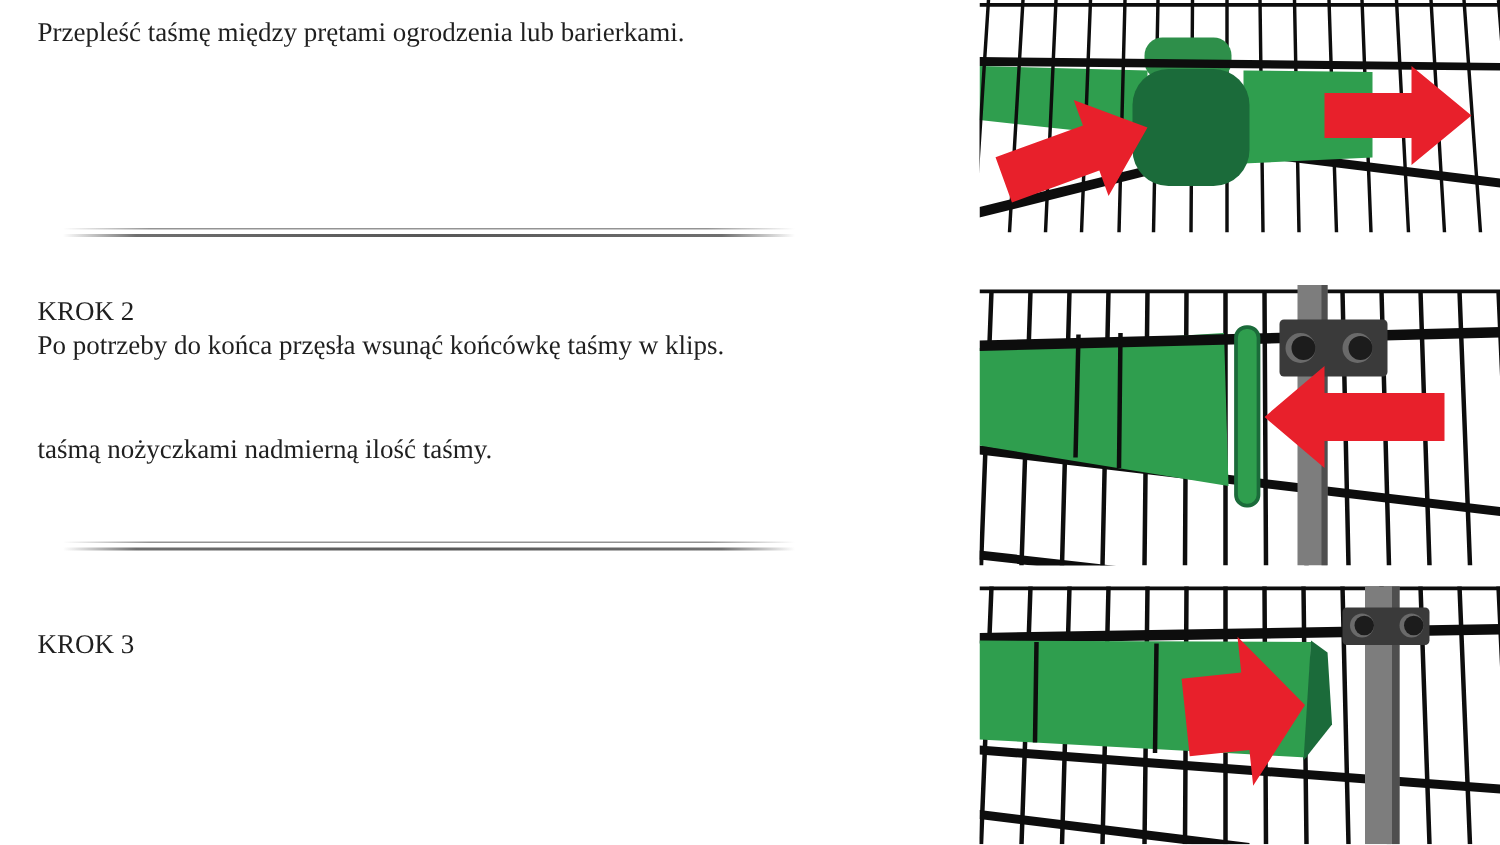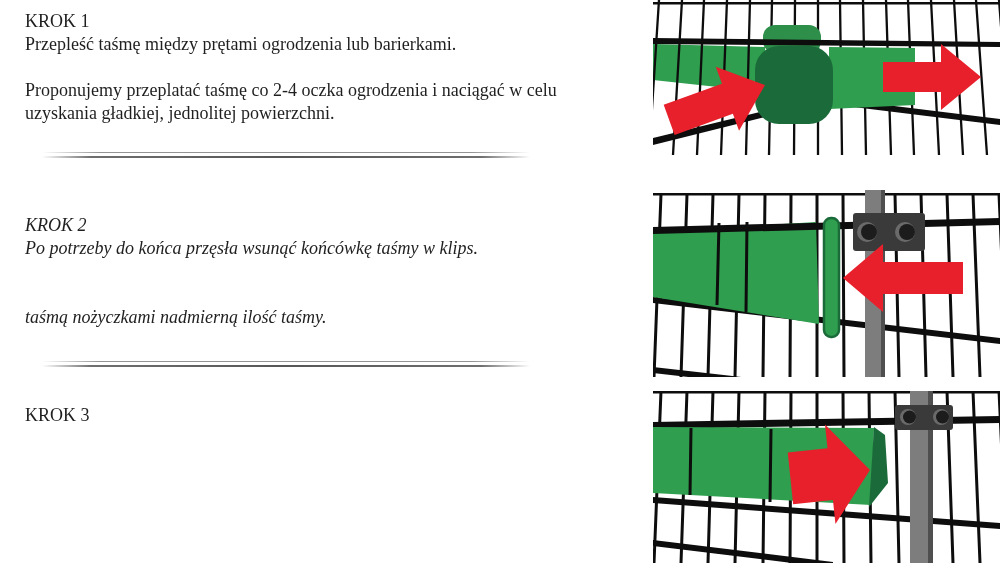"KROK 1" p.step-title { html: <p>KROK 1</p> -> none }
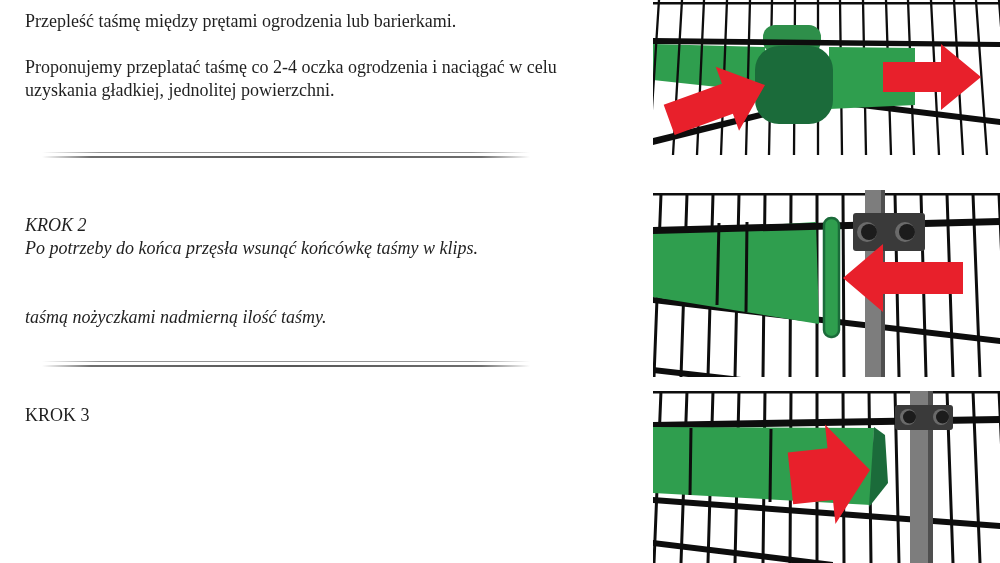"Proponujemy przeplatać taśmę co 2-4" p.para { html: <p> <span>Proponujemy przeplatać taśmę co 2-4 oczka ogrodzenia i naciągać w celu</span><br> <span>uzyskania gładkiej, jednolitej powierzchni.</span> </p> -> none }
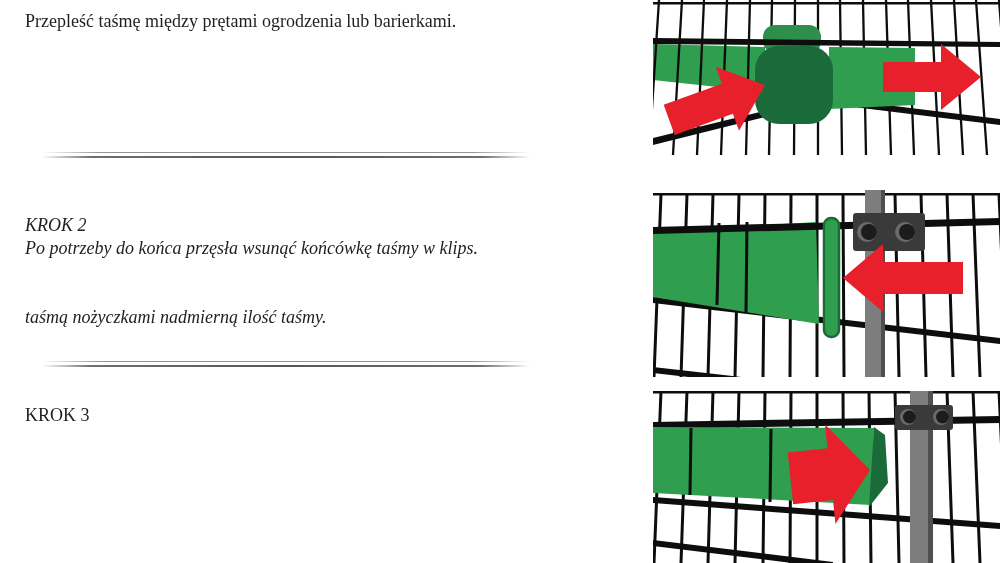"KROK 2" div.step-text { font-style: italic -> none; top: 214px -> 196px }
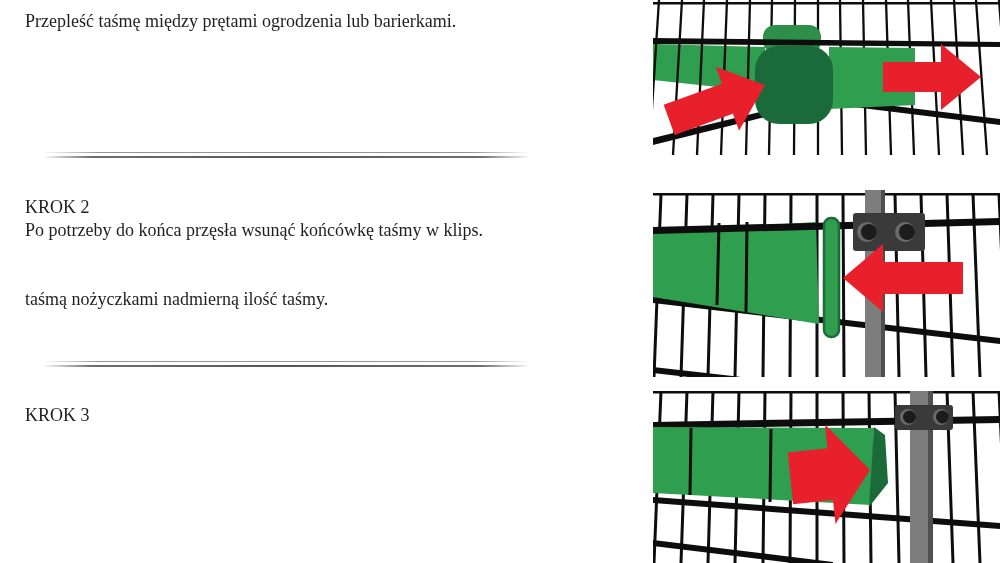"KROK 3" div.step-text { top: 404px -> 418px }
